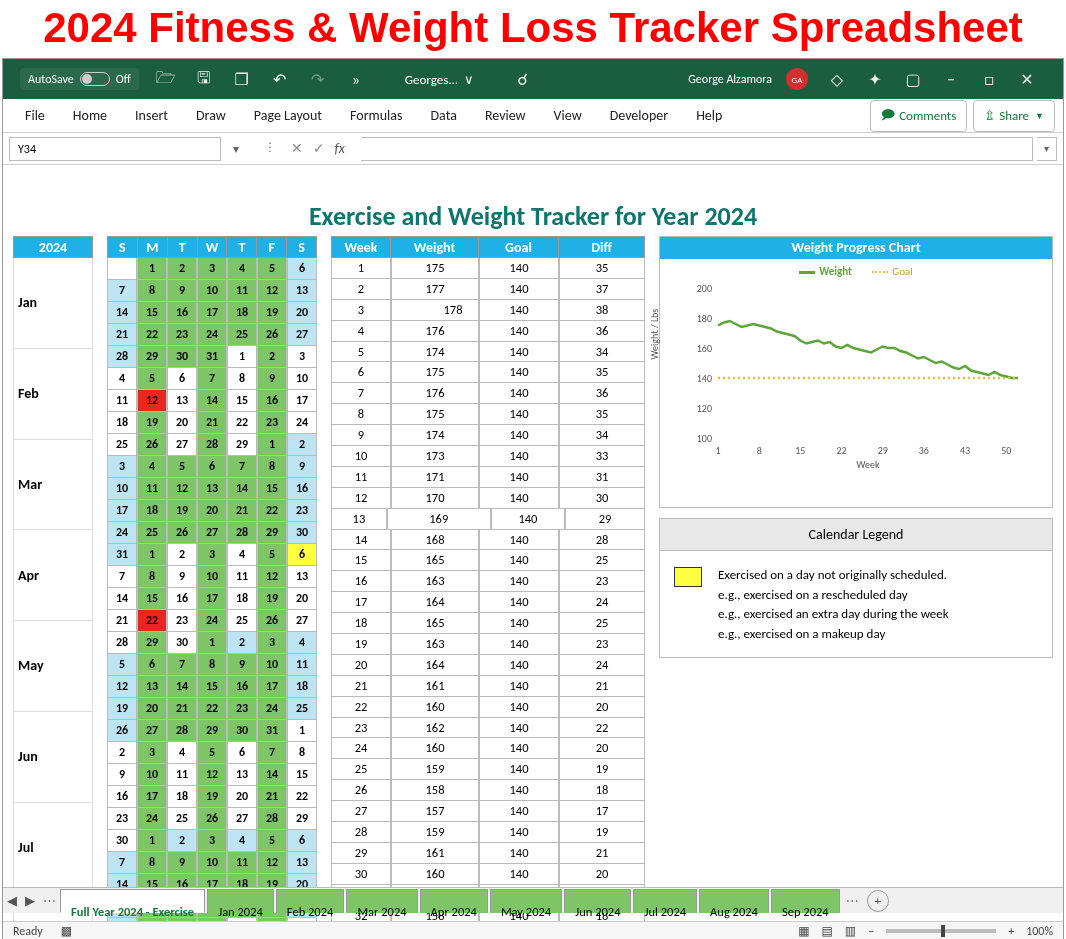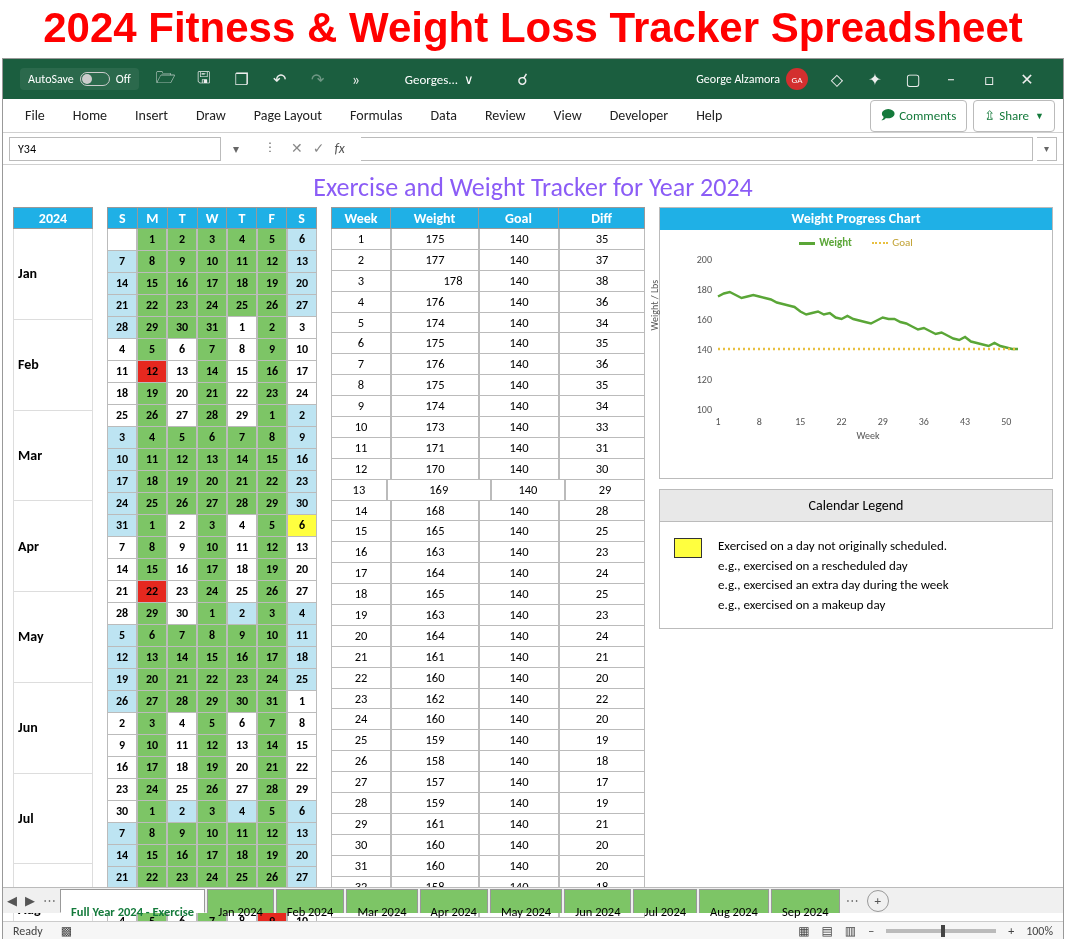"George Alzamora" .user-name { margin-right: 6px -> 14px }
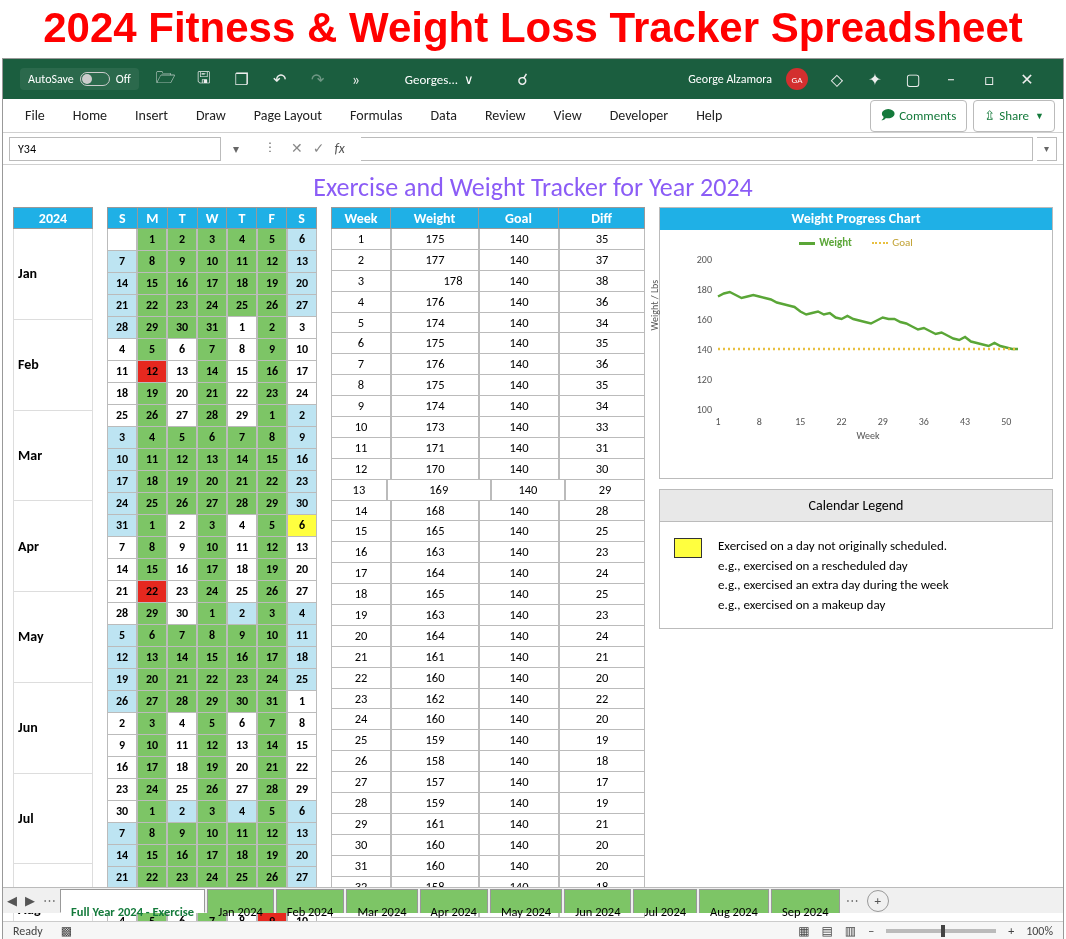"Exercise and Weight Tracker for" .sheet-title { color: #8b5cf6 -> #0f766e; font-weight: 400 -> 700; margin-top: none -> 29px }
